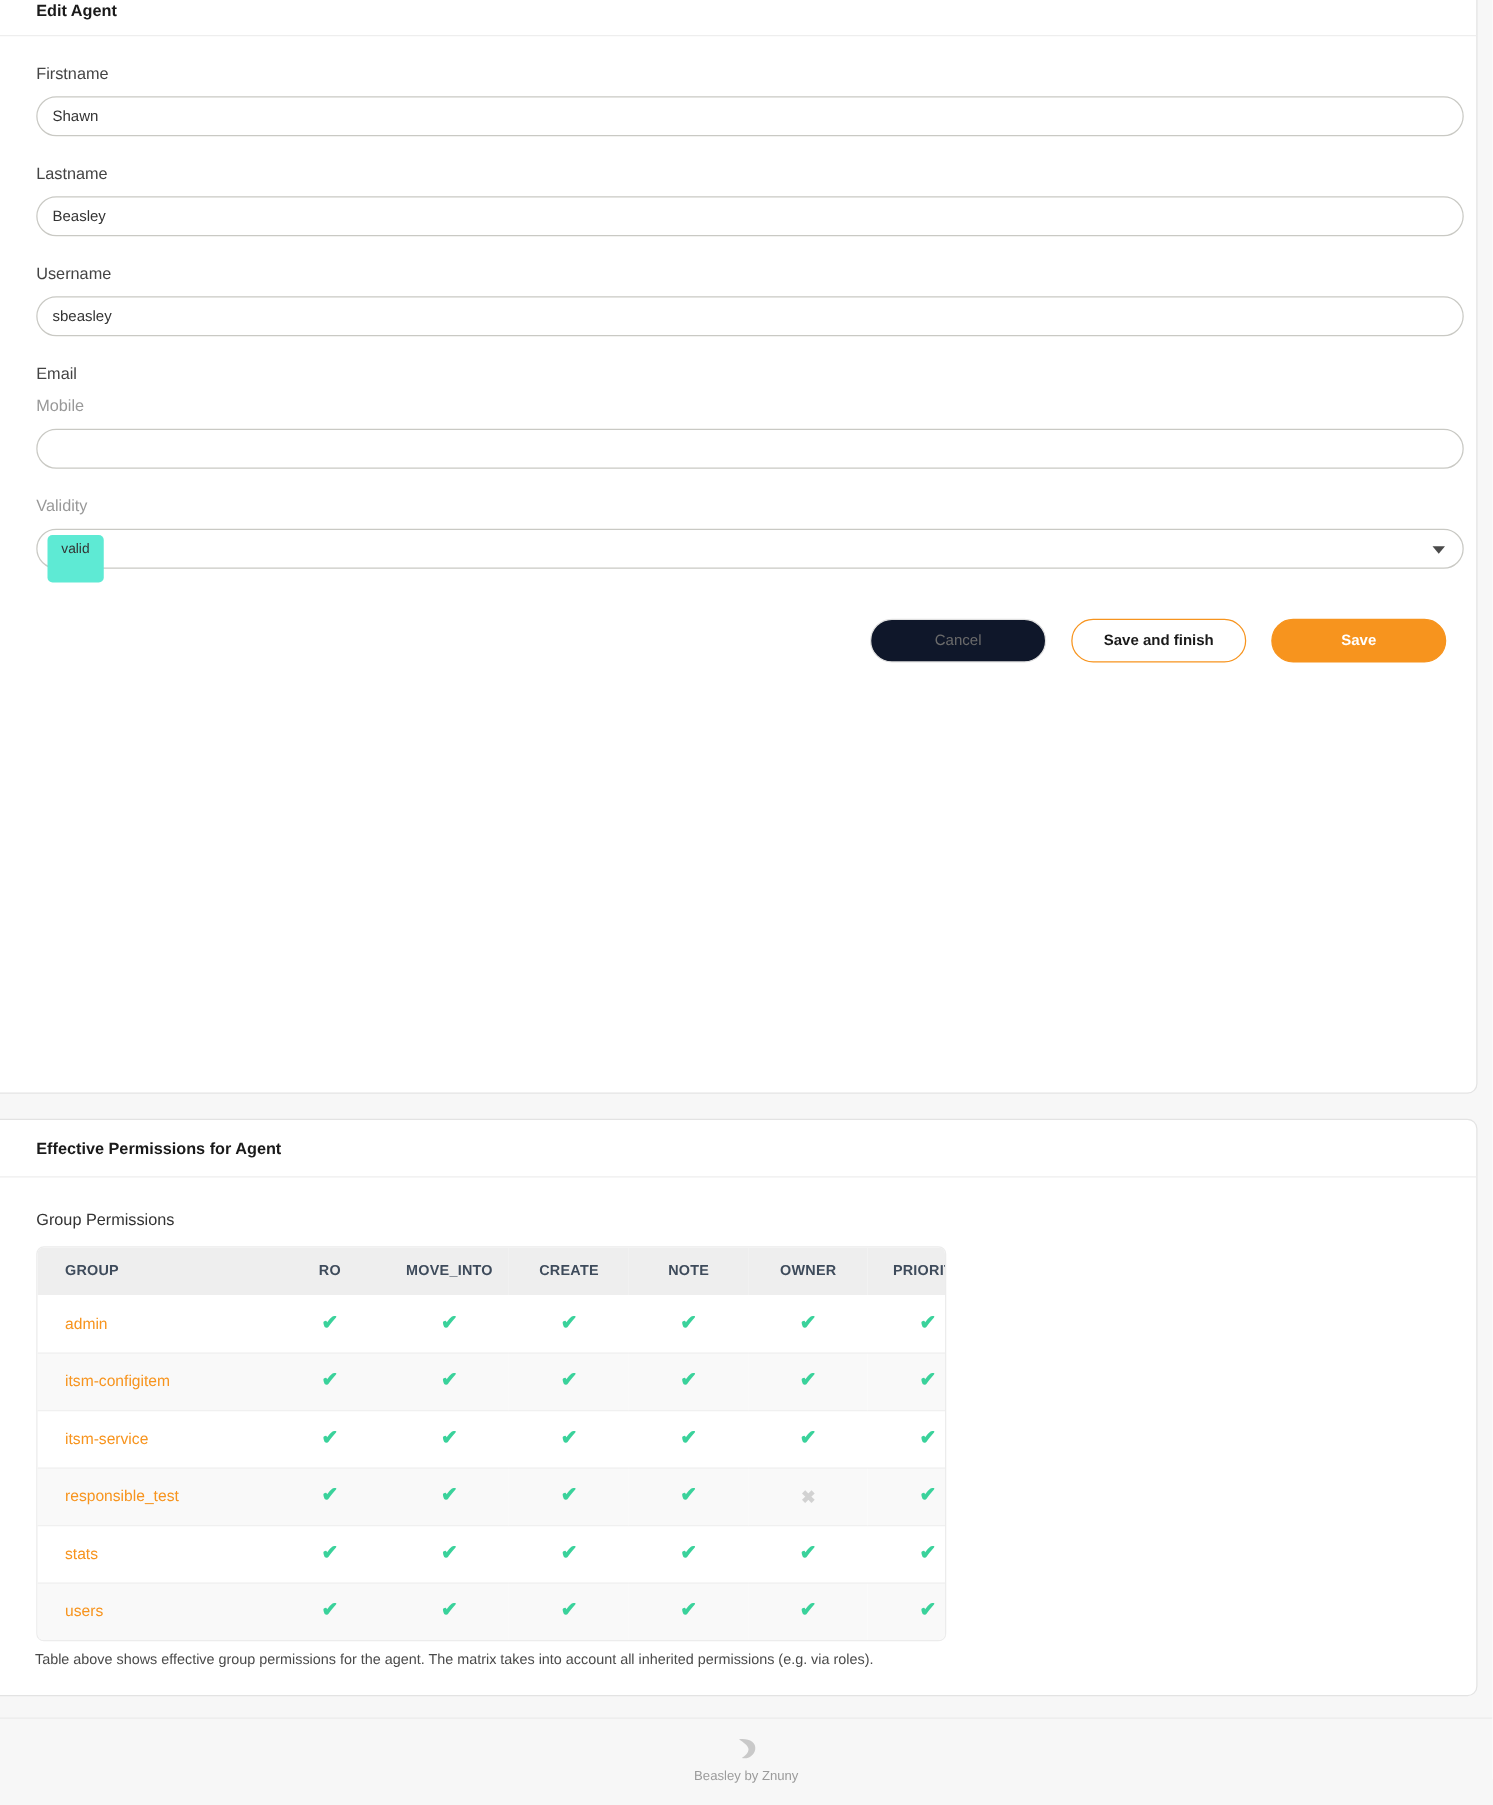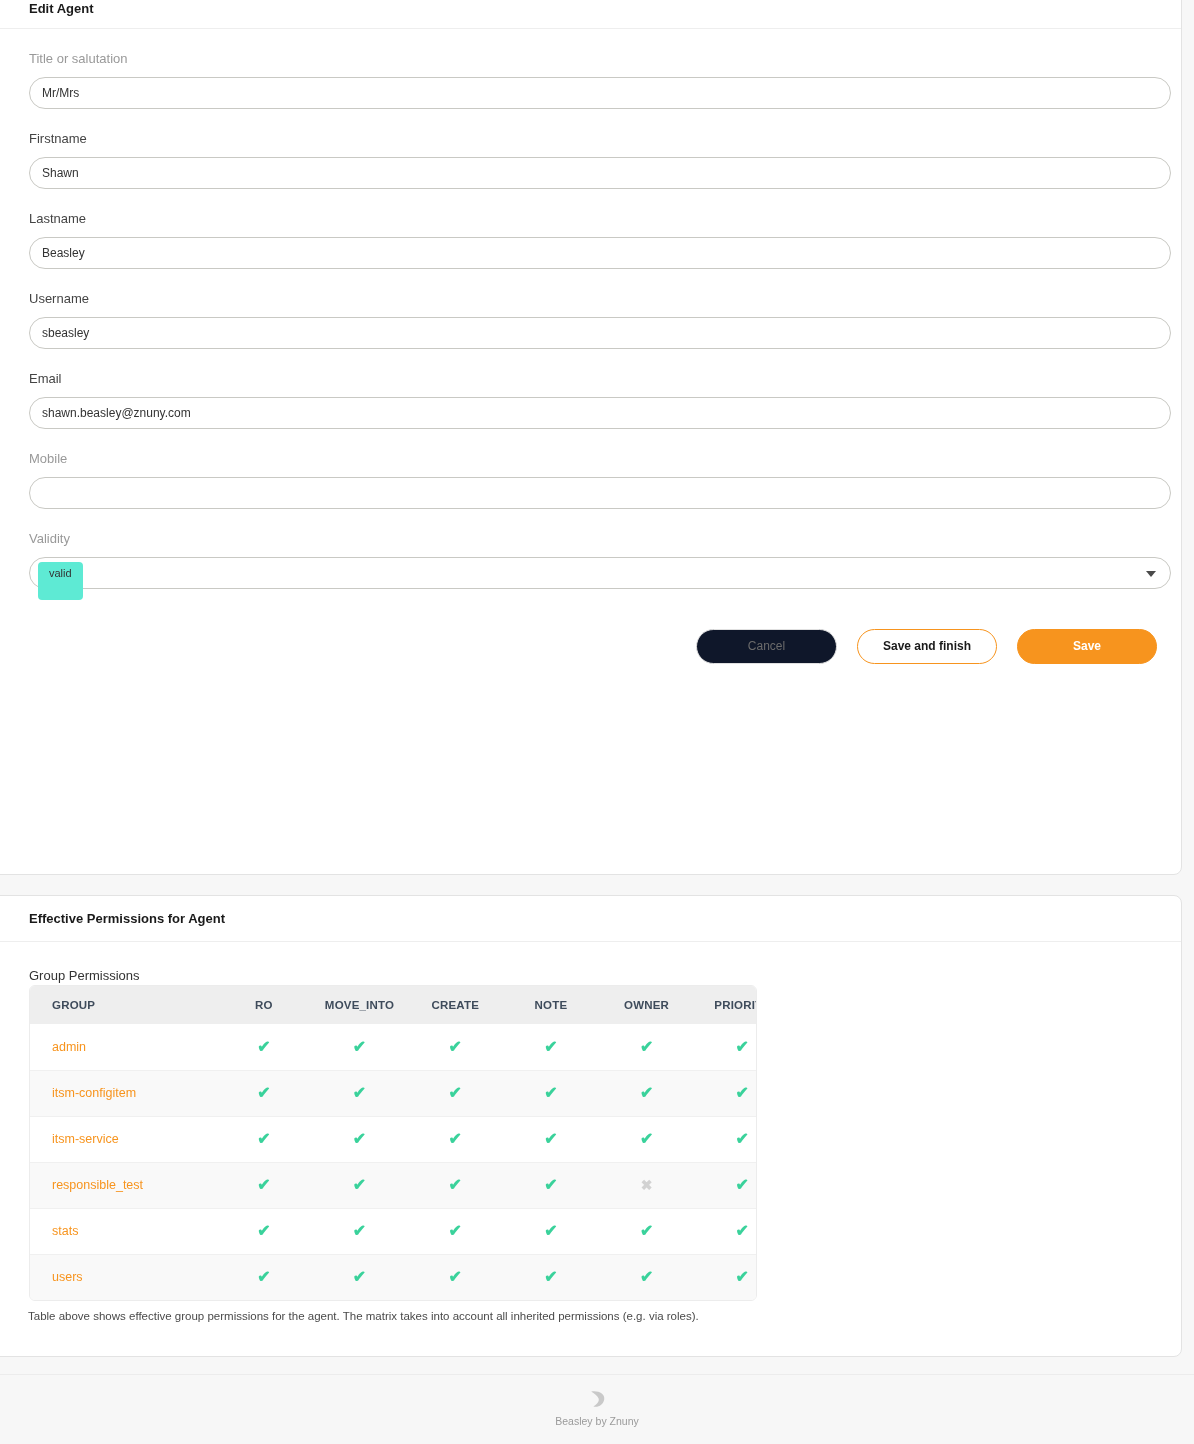"Title or salutation" div.field { html: <div> <label>Title or salutation</label> <input> </div> -> none }
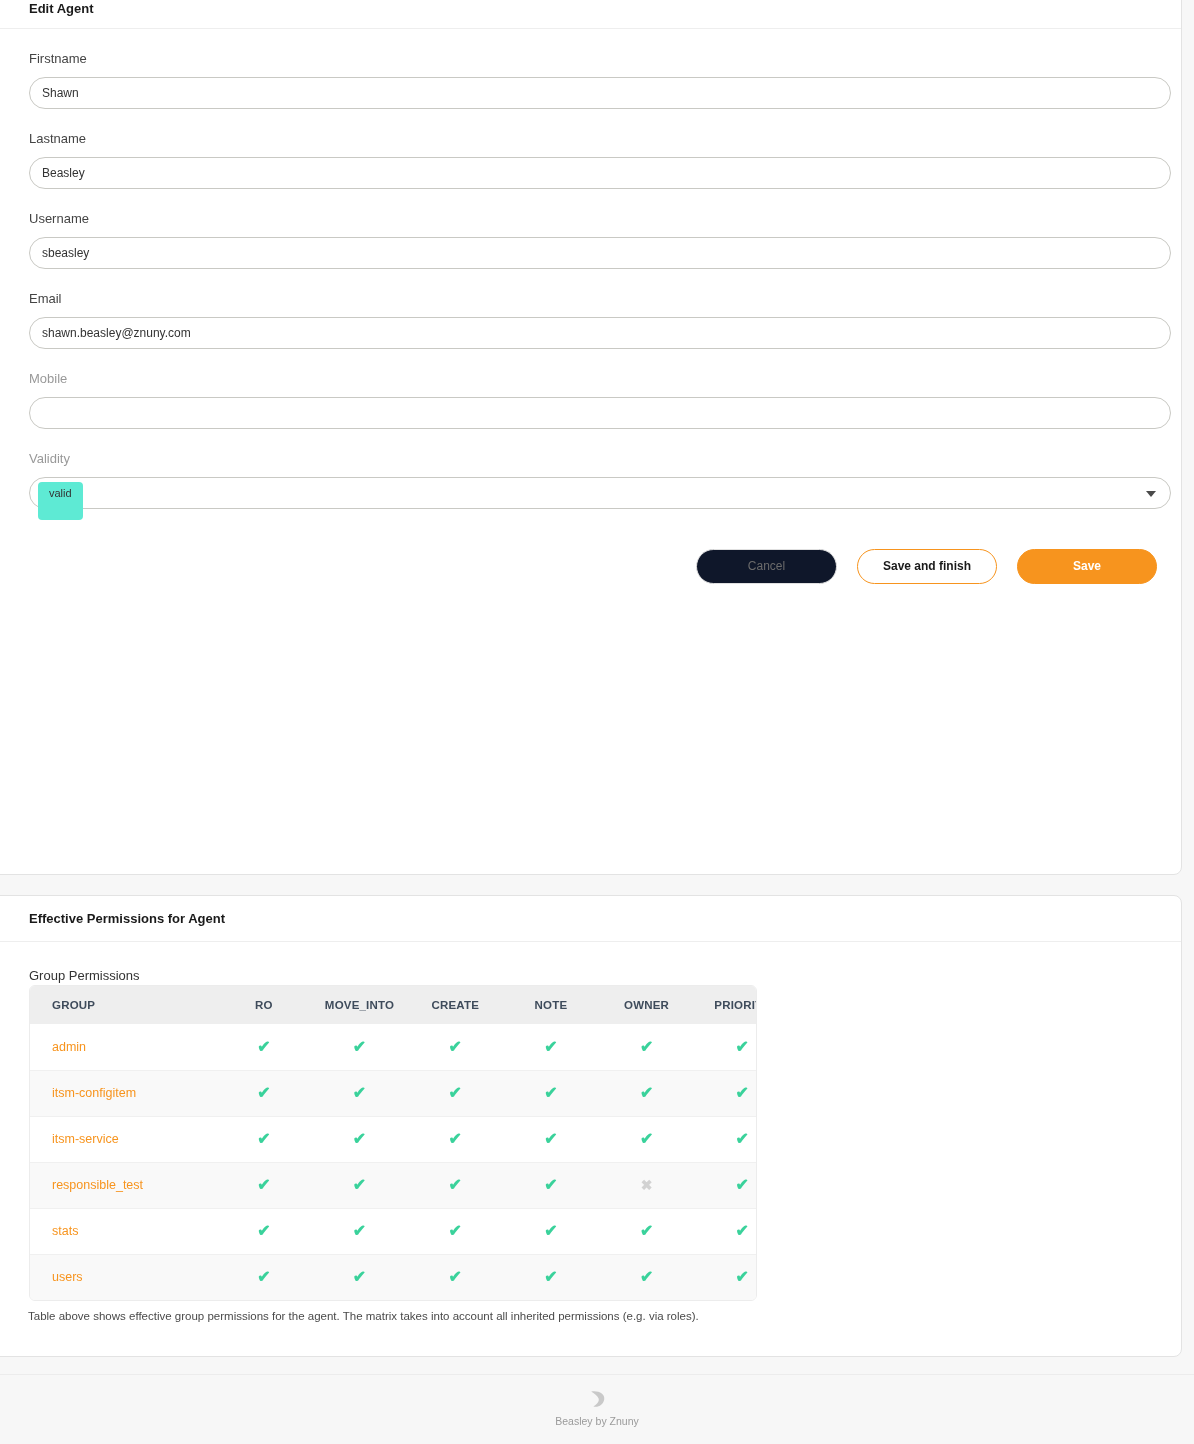"shawn.beasley@znuny.com" input.field-input { html: <input> -> none }
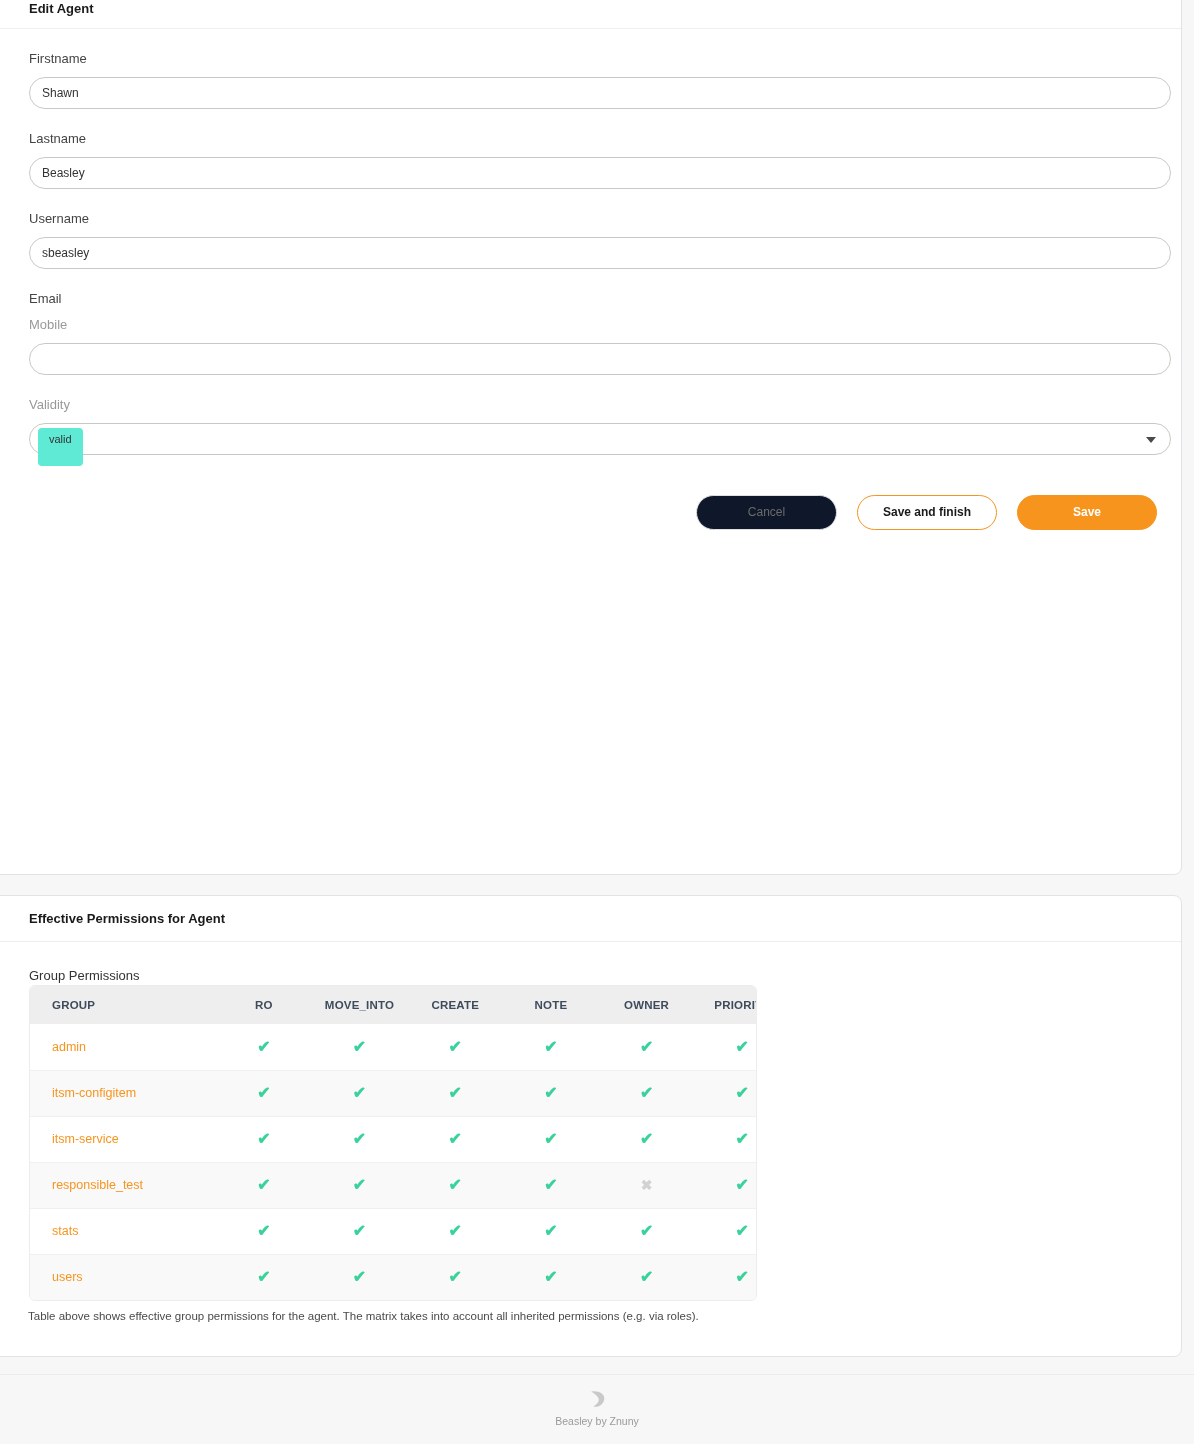"Group Permissions" .perm-subtitle { margin-bottom: 2px -> 14px }
